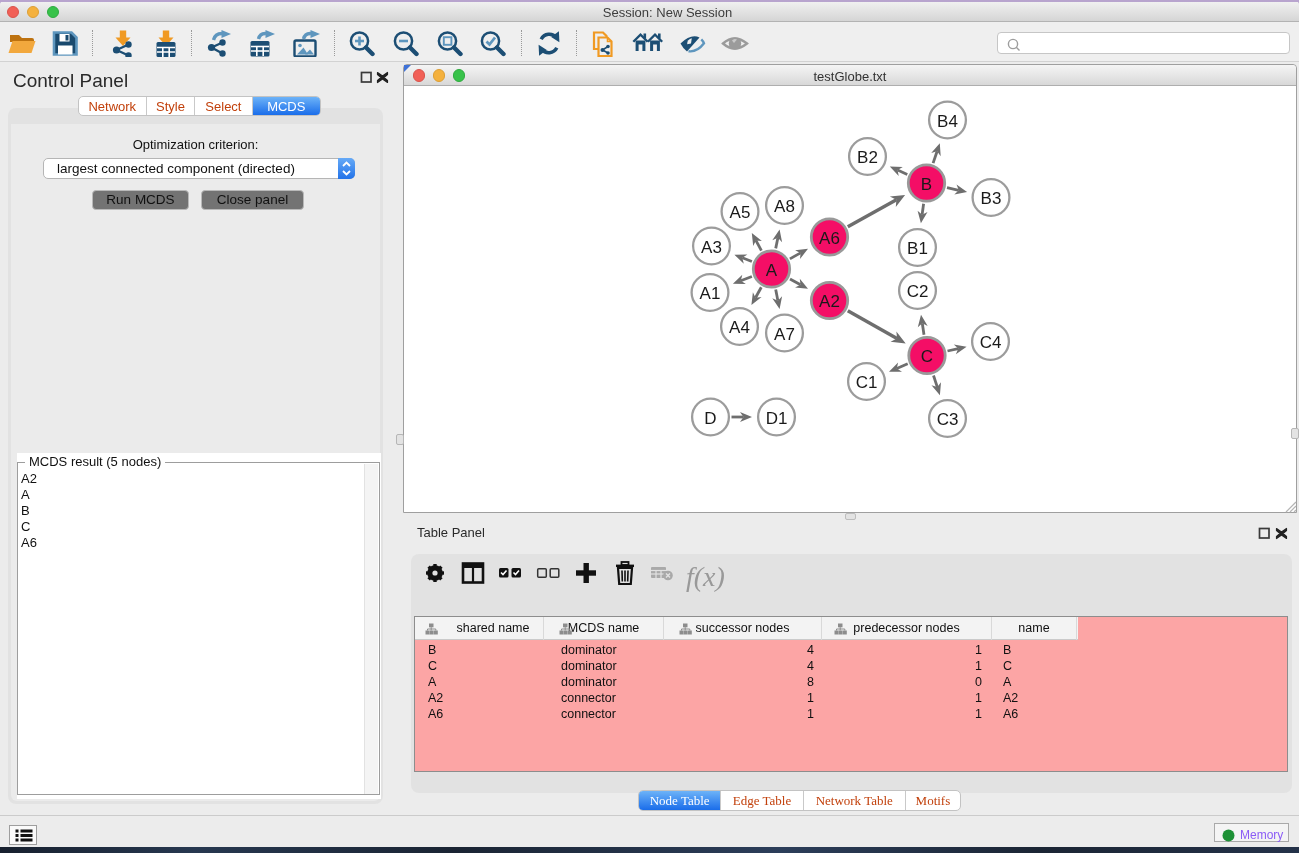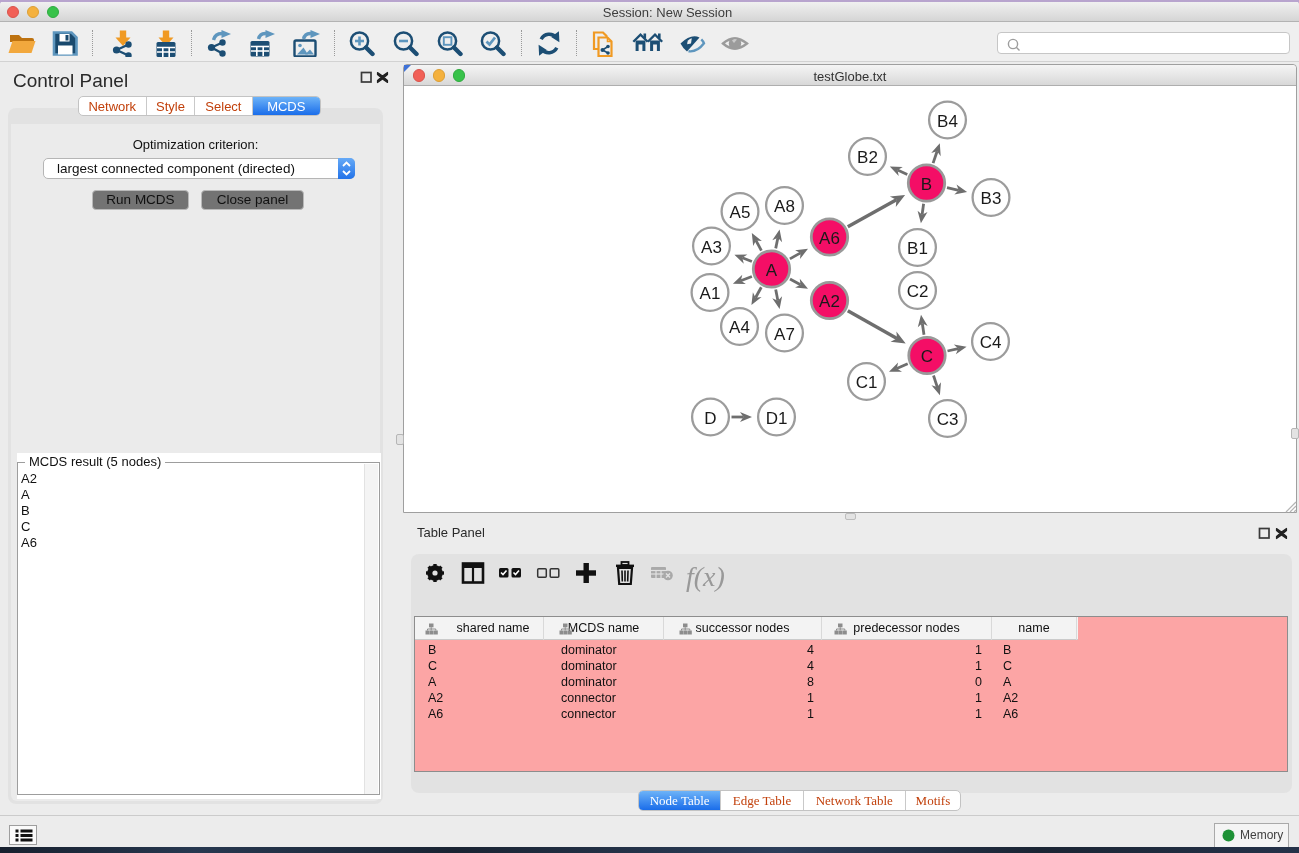"Memory" #memorybtn { color: #404040 -> #8b5cf6; height: 29px -> 19px }
